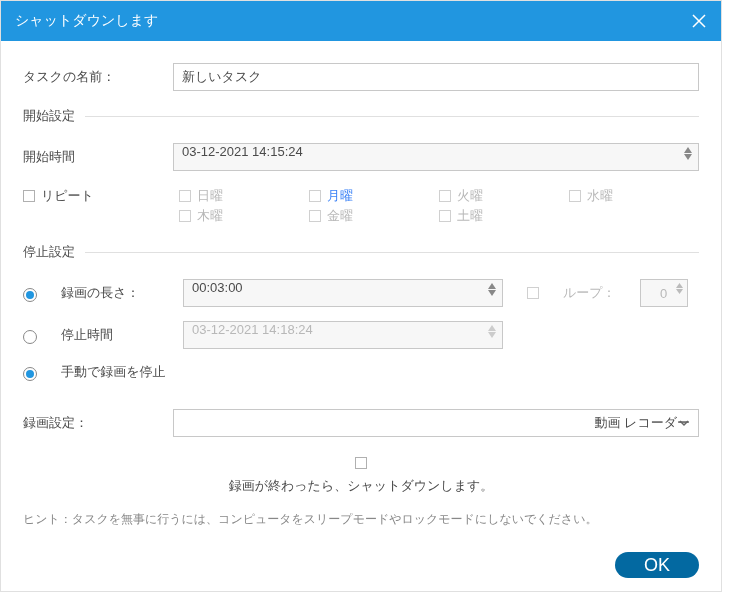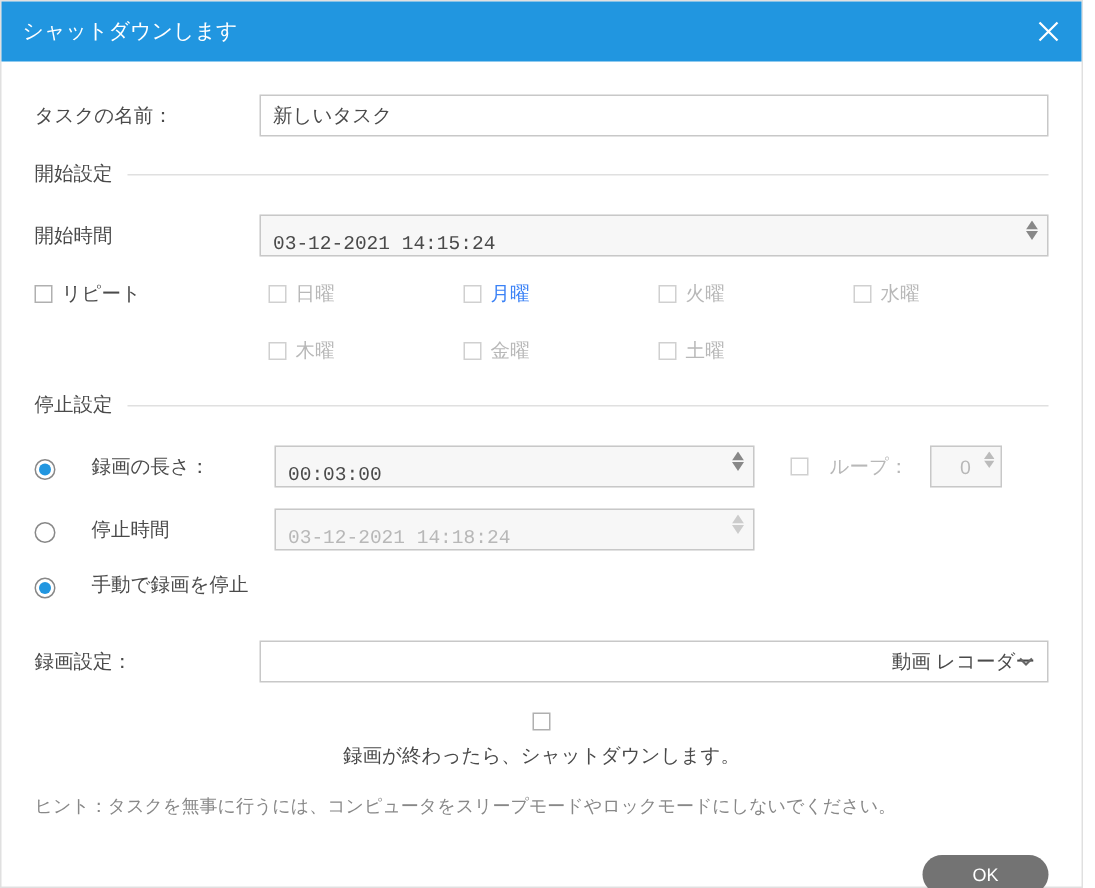"03-12-2021 14:15:24" .spinner-input { align-items: flex-end -> flex-start; font-family: Liberation Mono, monospace -> none }
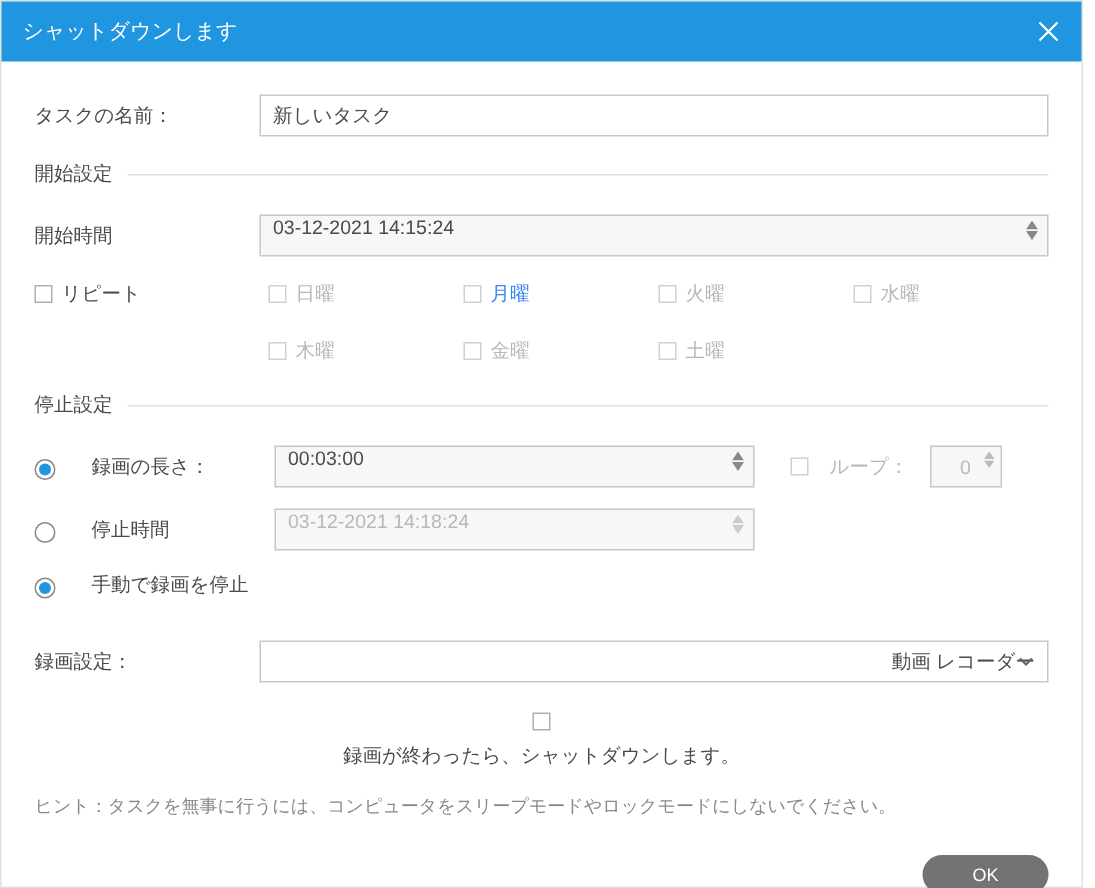"日曜" .day-grid { row-gap: 20px -> 2px }
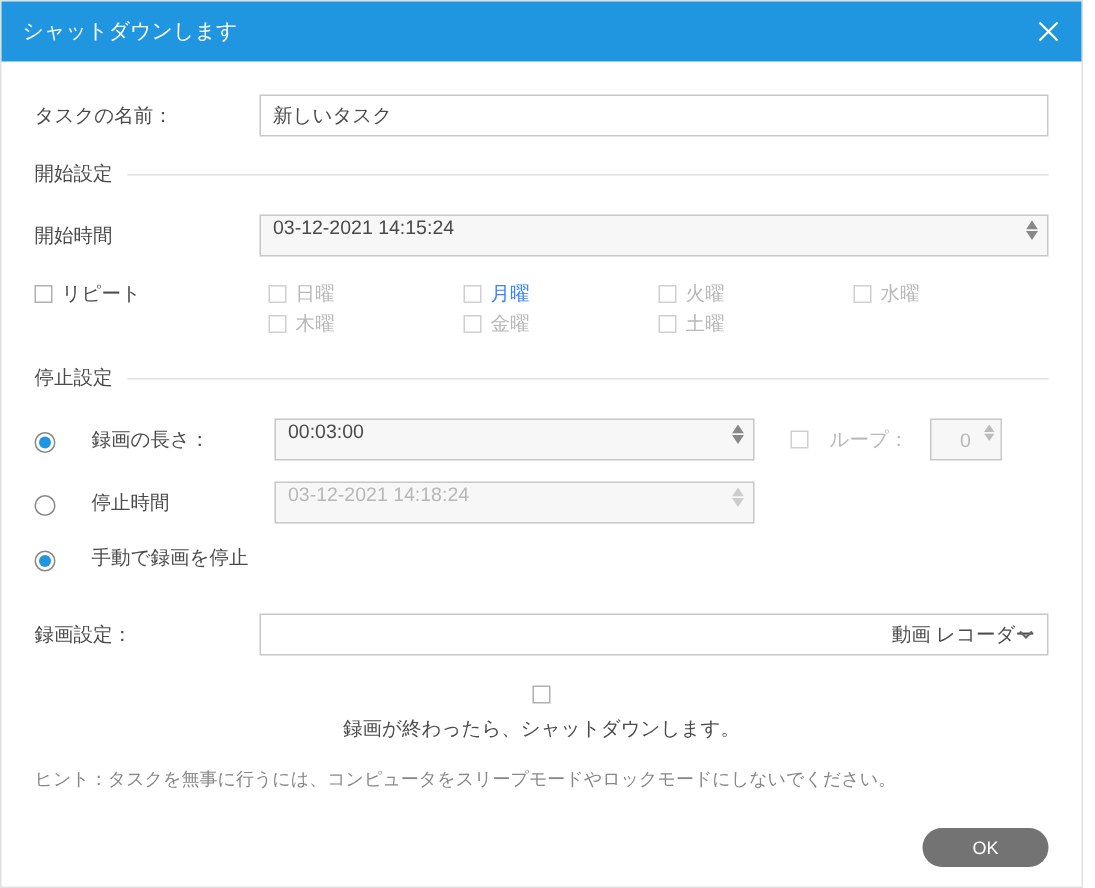"ループ：" .loop-cell { gap: 14px -> 24px }
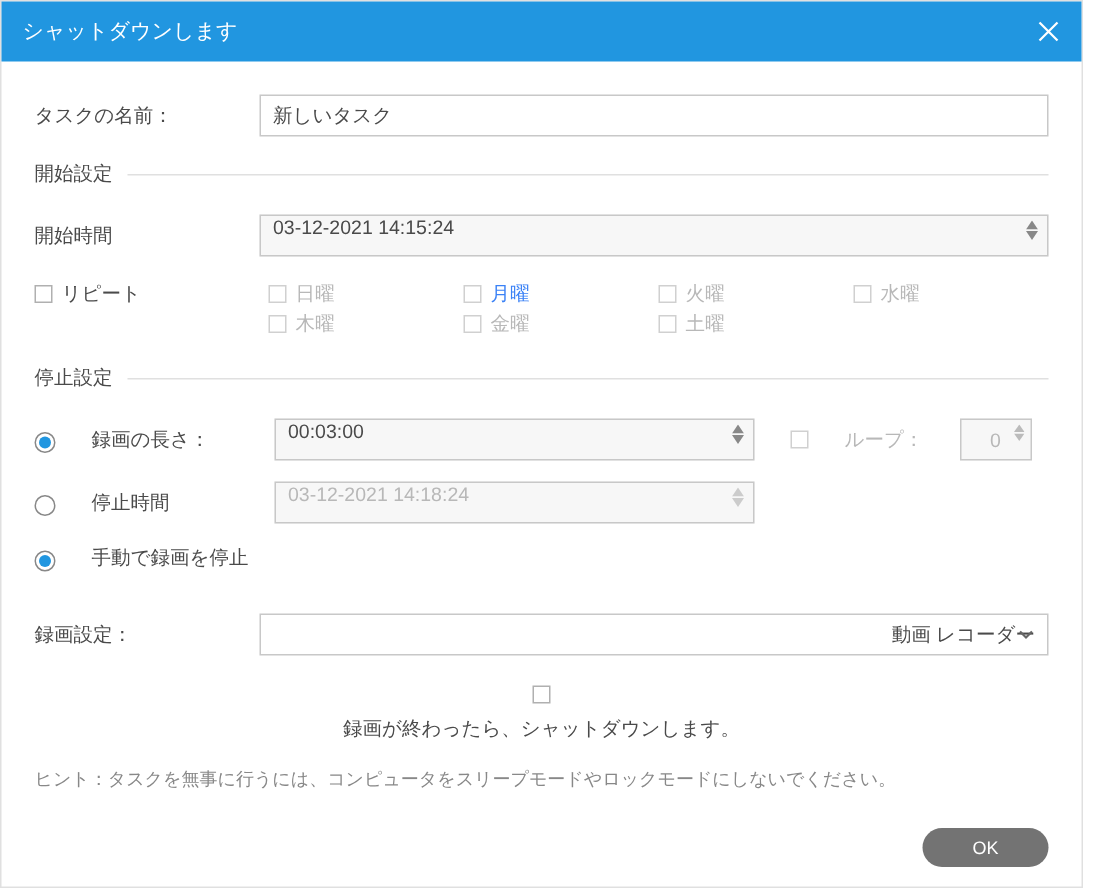"OK" .ok-btn { background: #737373 -> #0369a1; font-size: 12px -> 18px }
